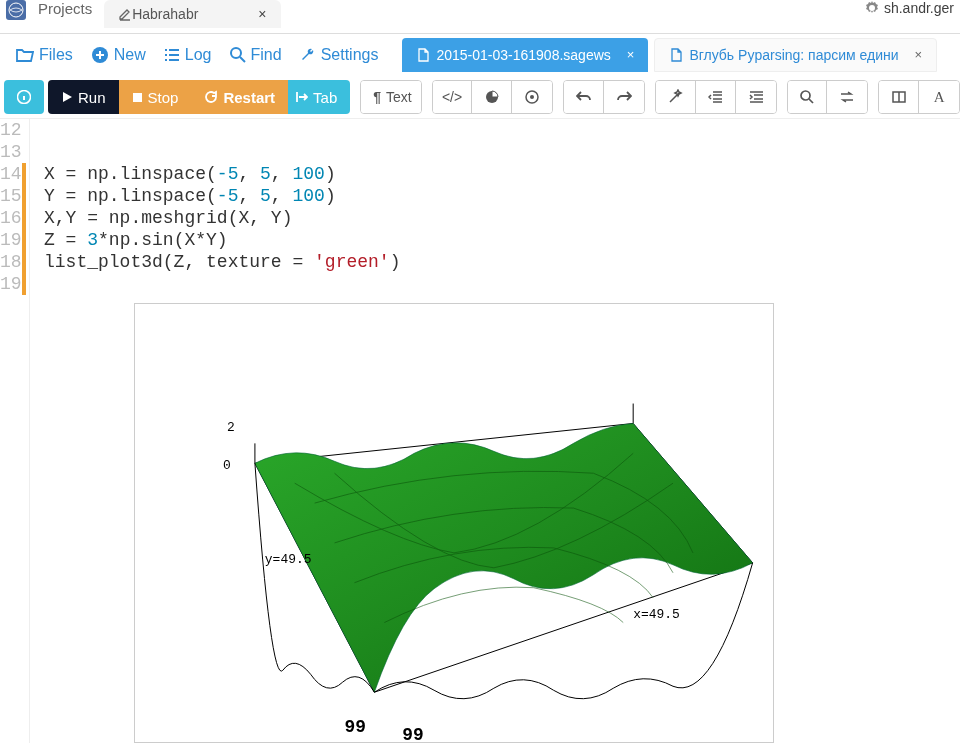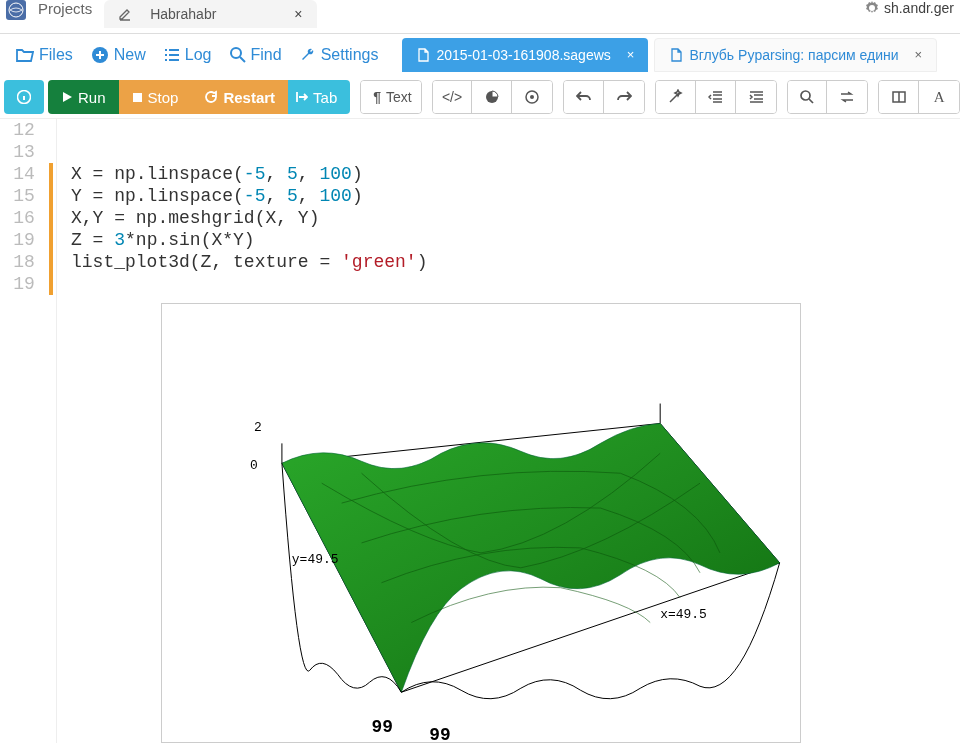"Habrahabr" .top-tab { gap: 18px -> 0 }
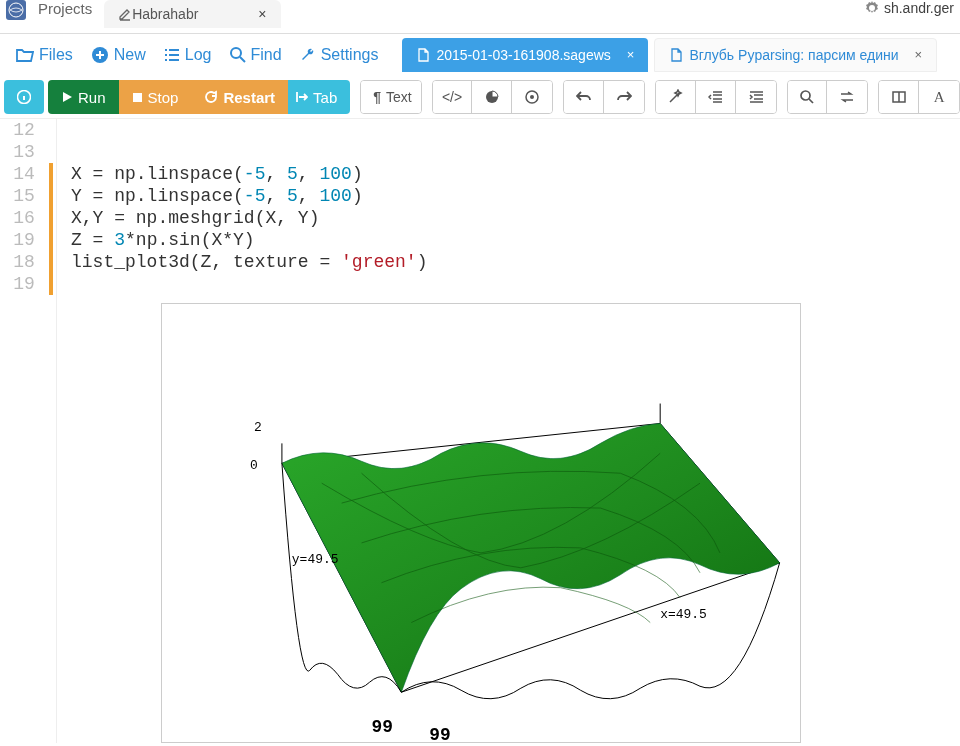"Run" .tb-run { background: #15803d -> #0f172a }
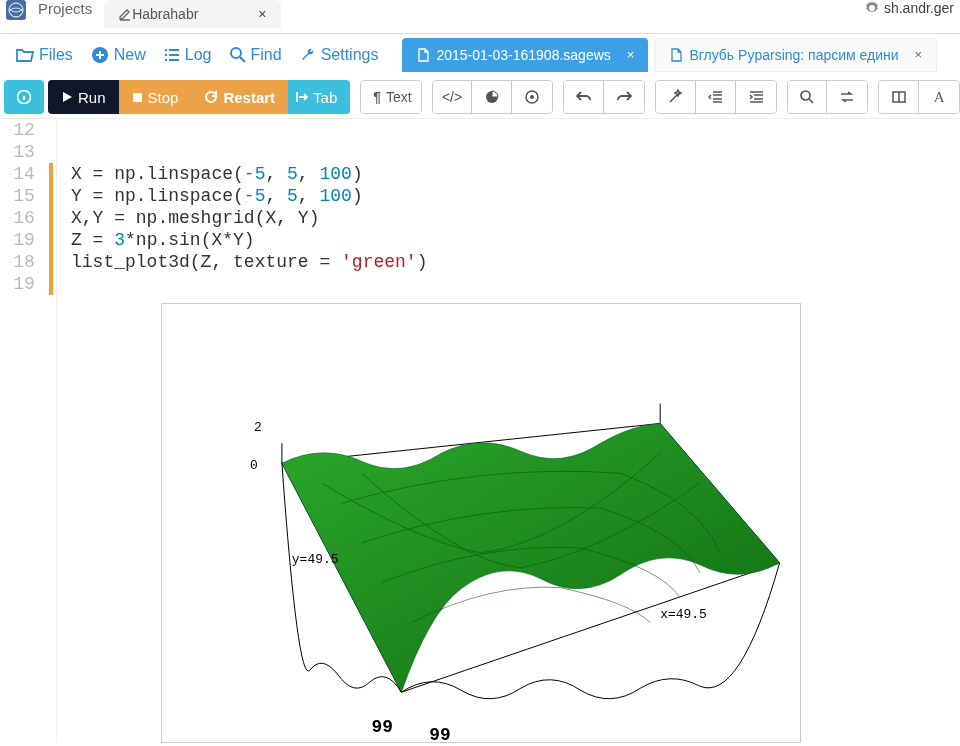"12" .gutter { text-align: center -> left; width: 57px -> 30px }
